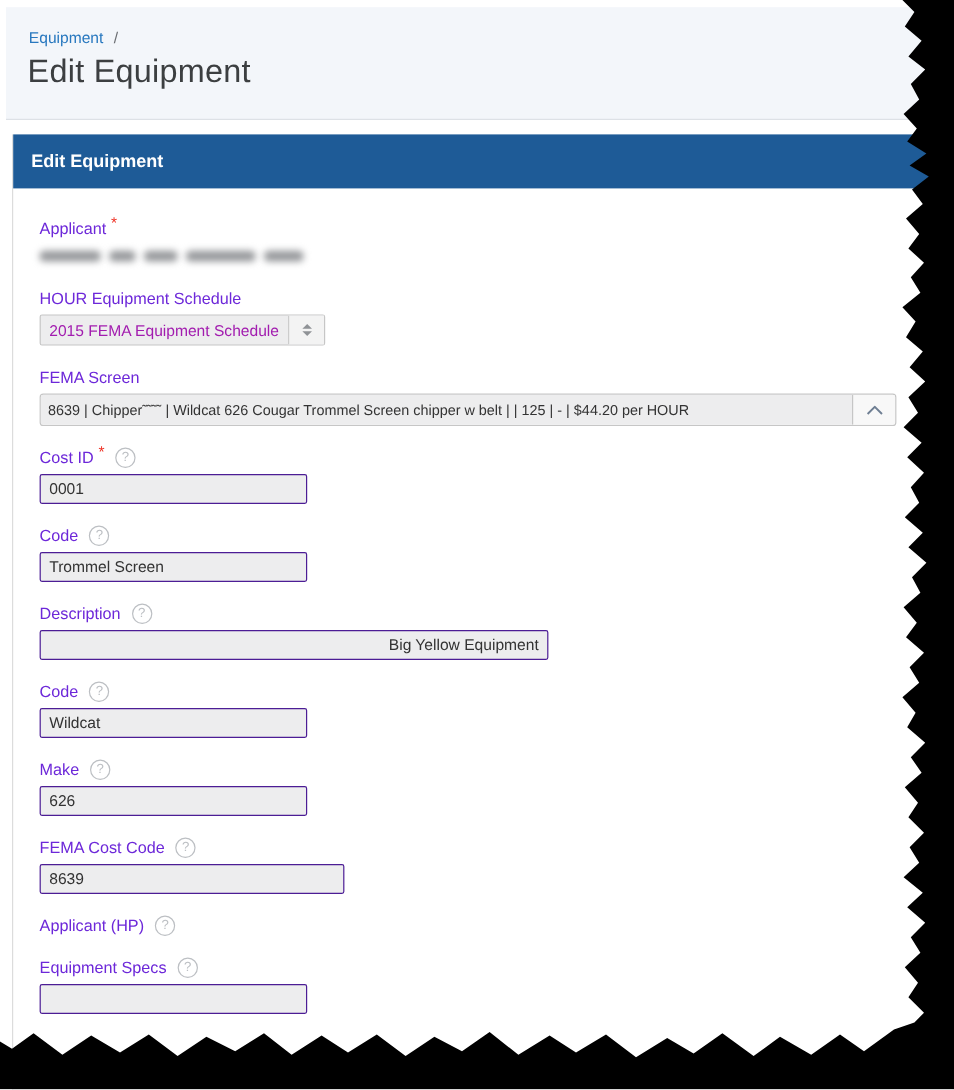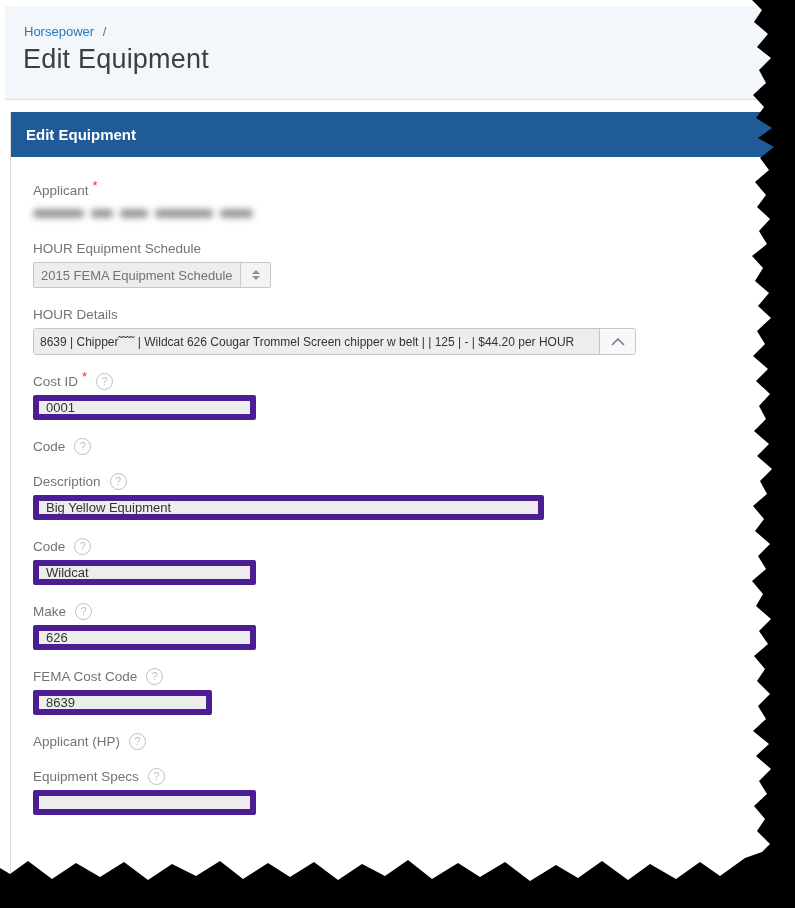"Horsepower" a.crumb-link { text: Horsepower -> Equipment }
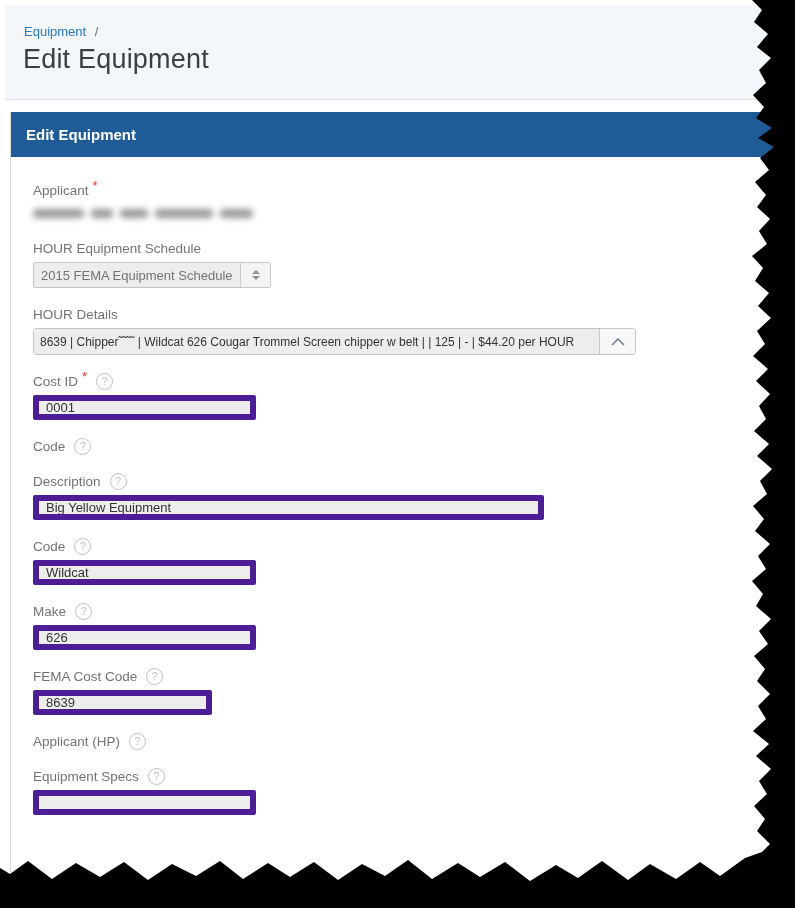"Applicant" .label { color: #737373 -> #6d28d9 }
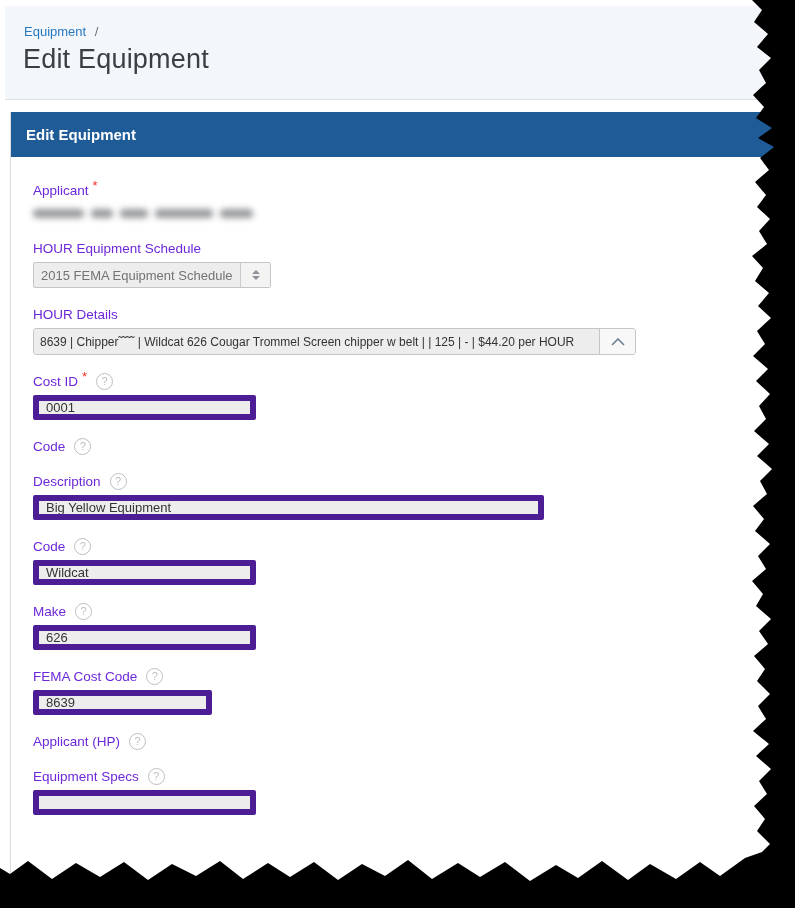"2015 FEMA Equipment Schedule" .select-value { color: #737373 -> #a21caf }
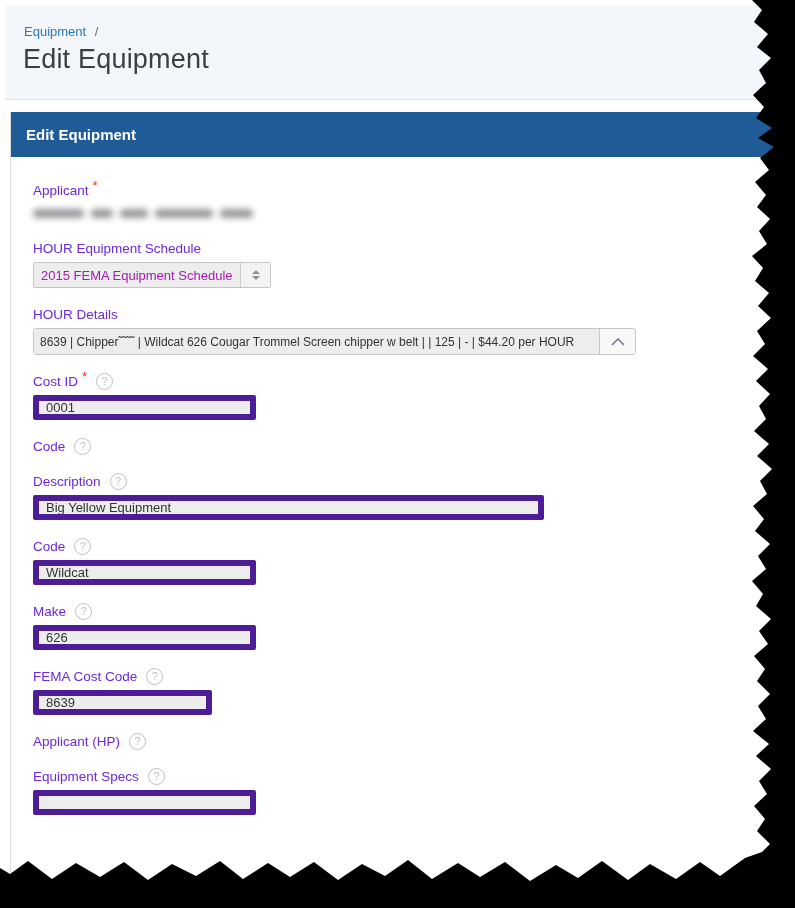"HOUR Details" span.label { text: HOUR Details -> FEMA Screen }
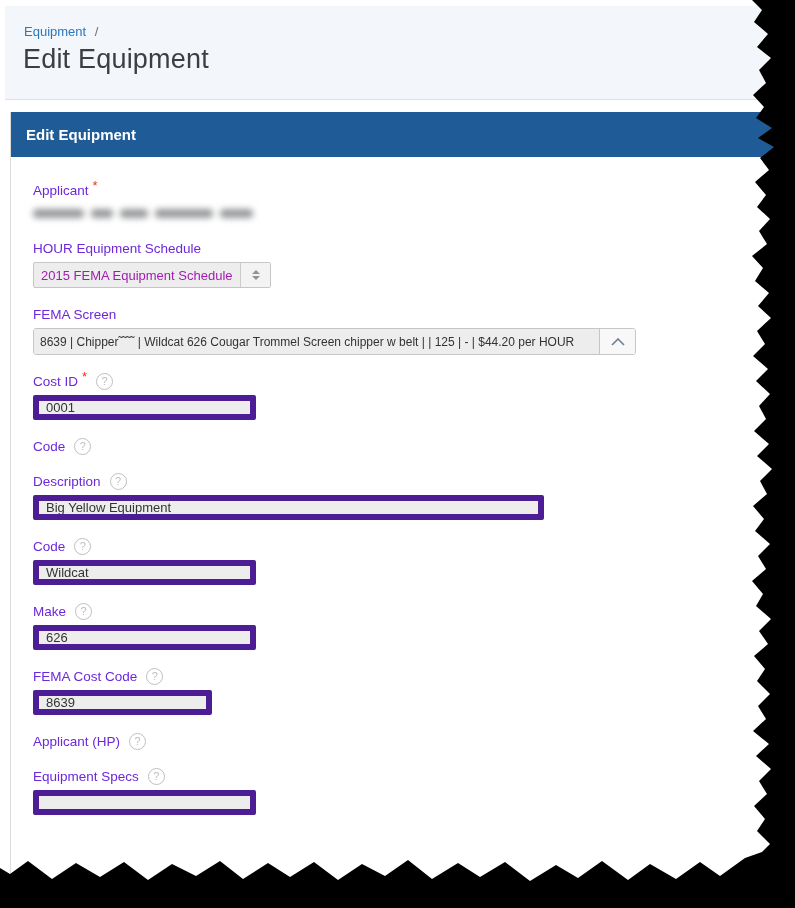"8639 | Chipper˜˜˜˜ | Wildcat" .combo { width: 603px -> 714px }
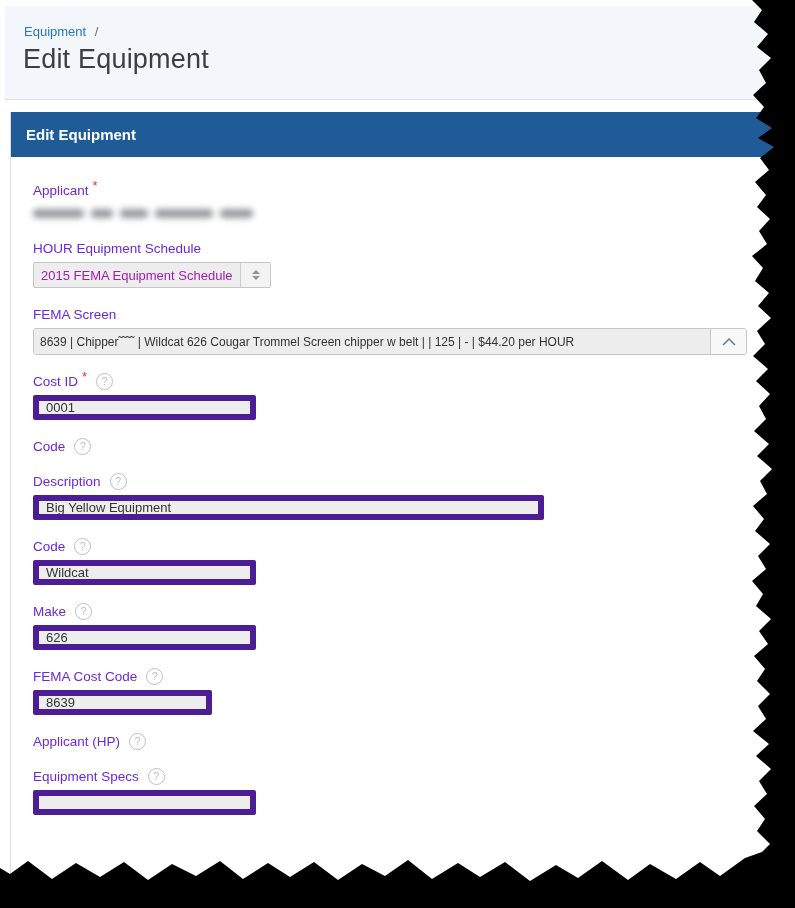"0001" .text-input { border: 6px solid #4c1d95 -> 1px solid #4c1d95 }
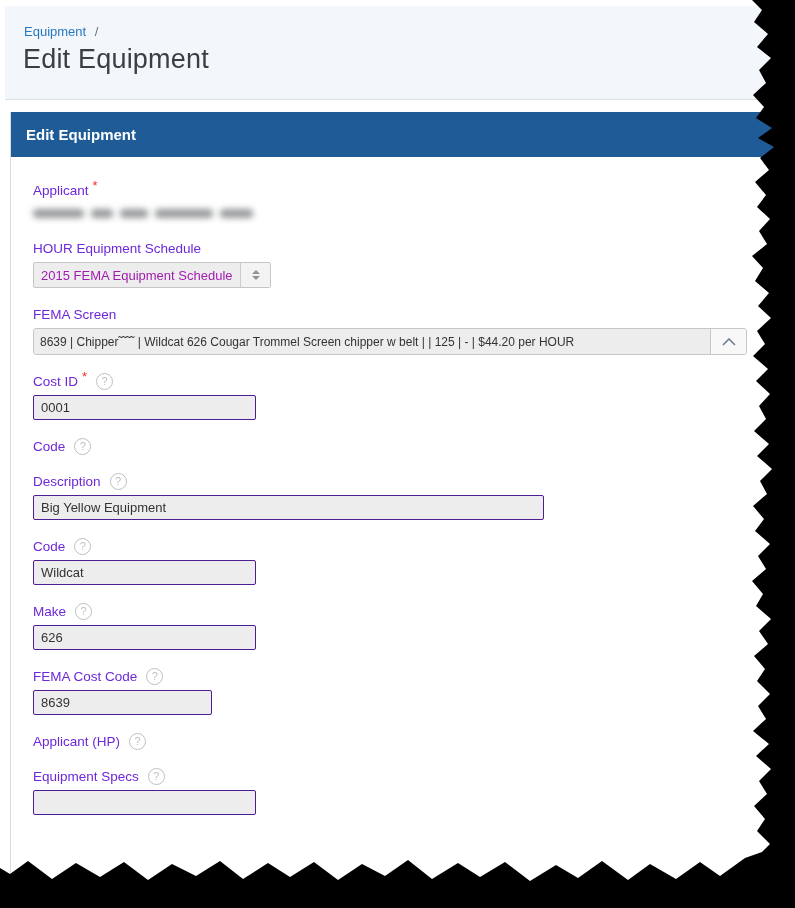"Trommel Screen" input.text-input { html: none -> <input> }
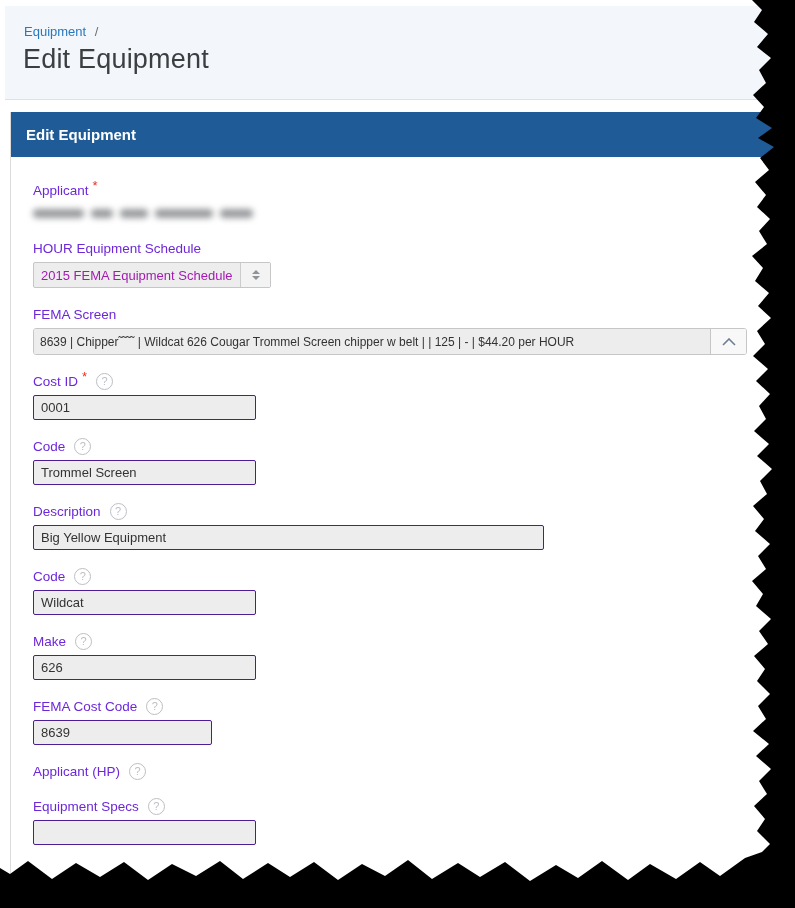"Big Yellow Equipment" .w-wide { text-align: none -> right; width: 511px -> 424px }
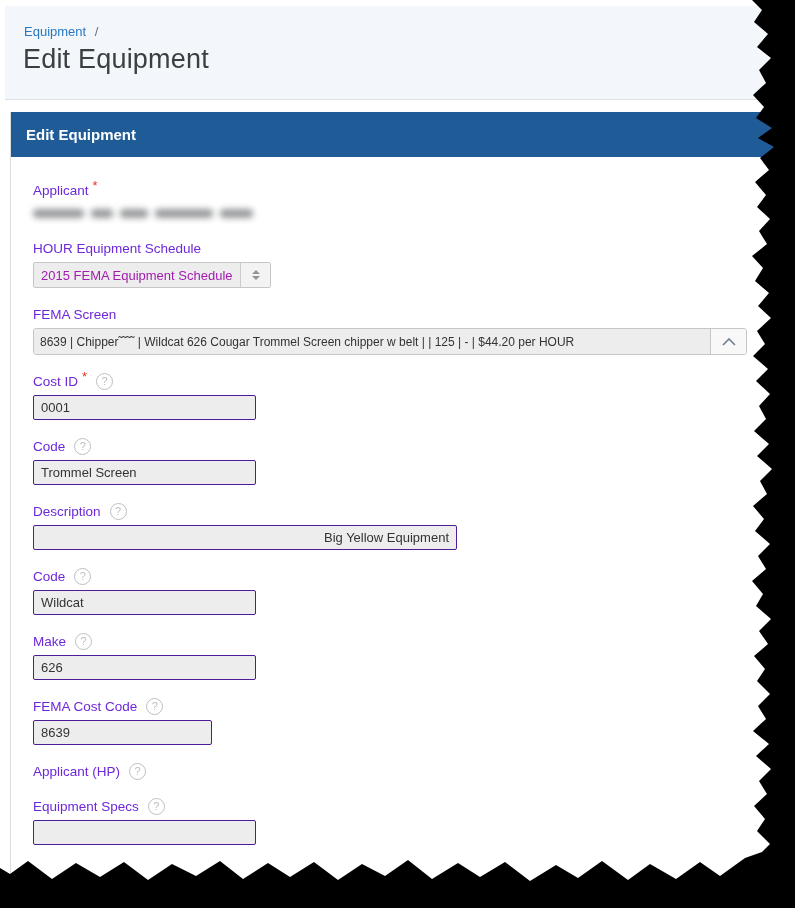"8639" .w-cost { width: 179px -> 254px }
